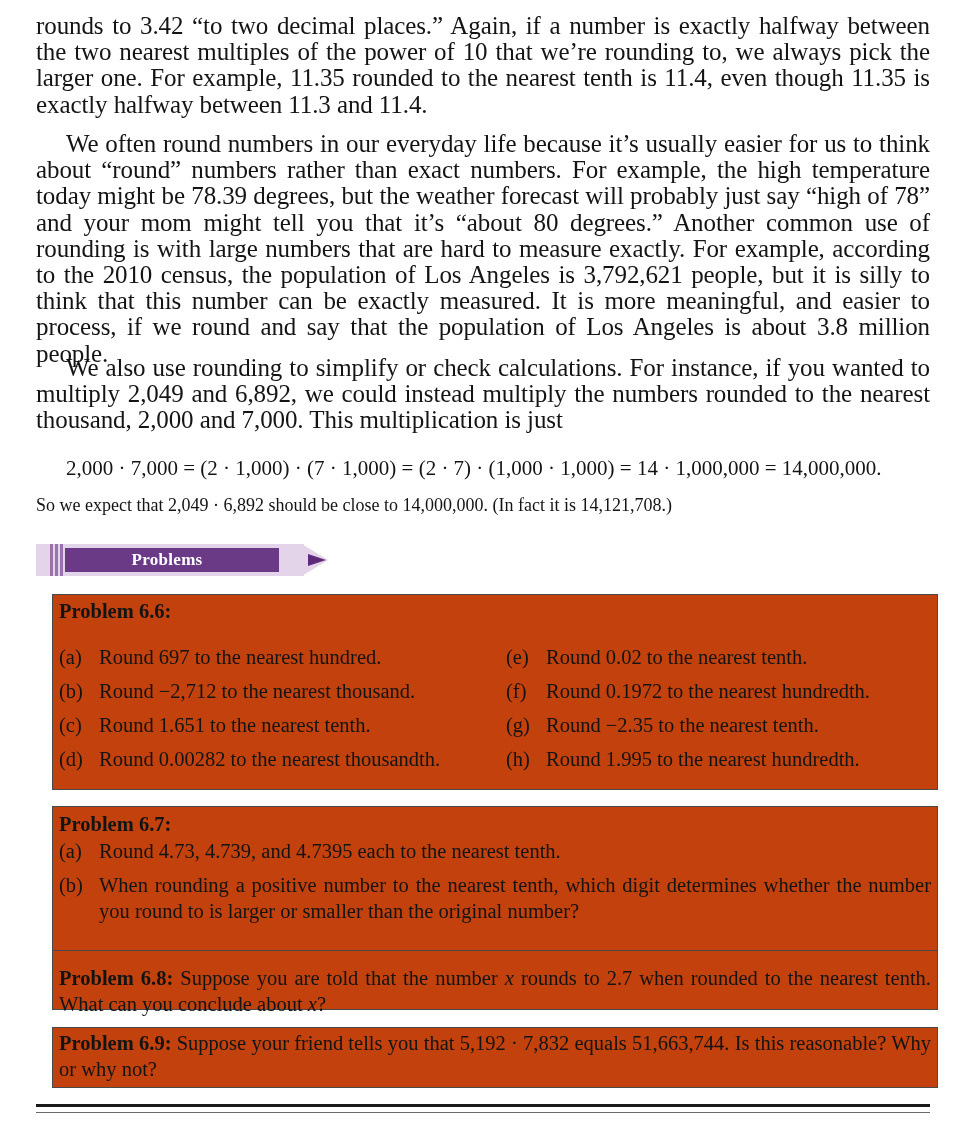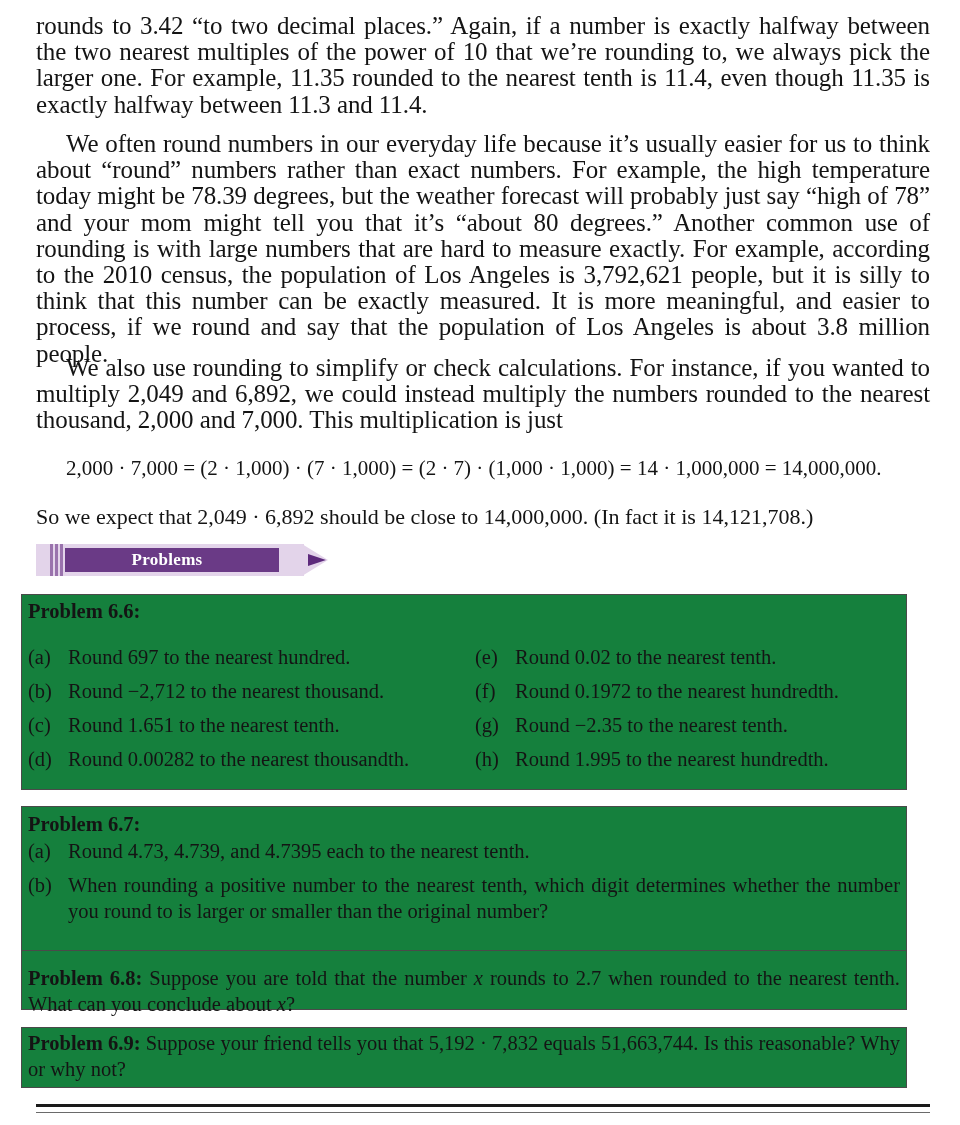"So we expect that 2,049" .conclusion { font-size: 22px -> 18px; top: 504px -> 492px }
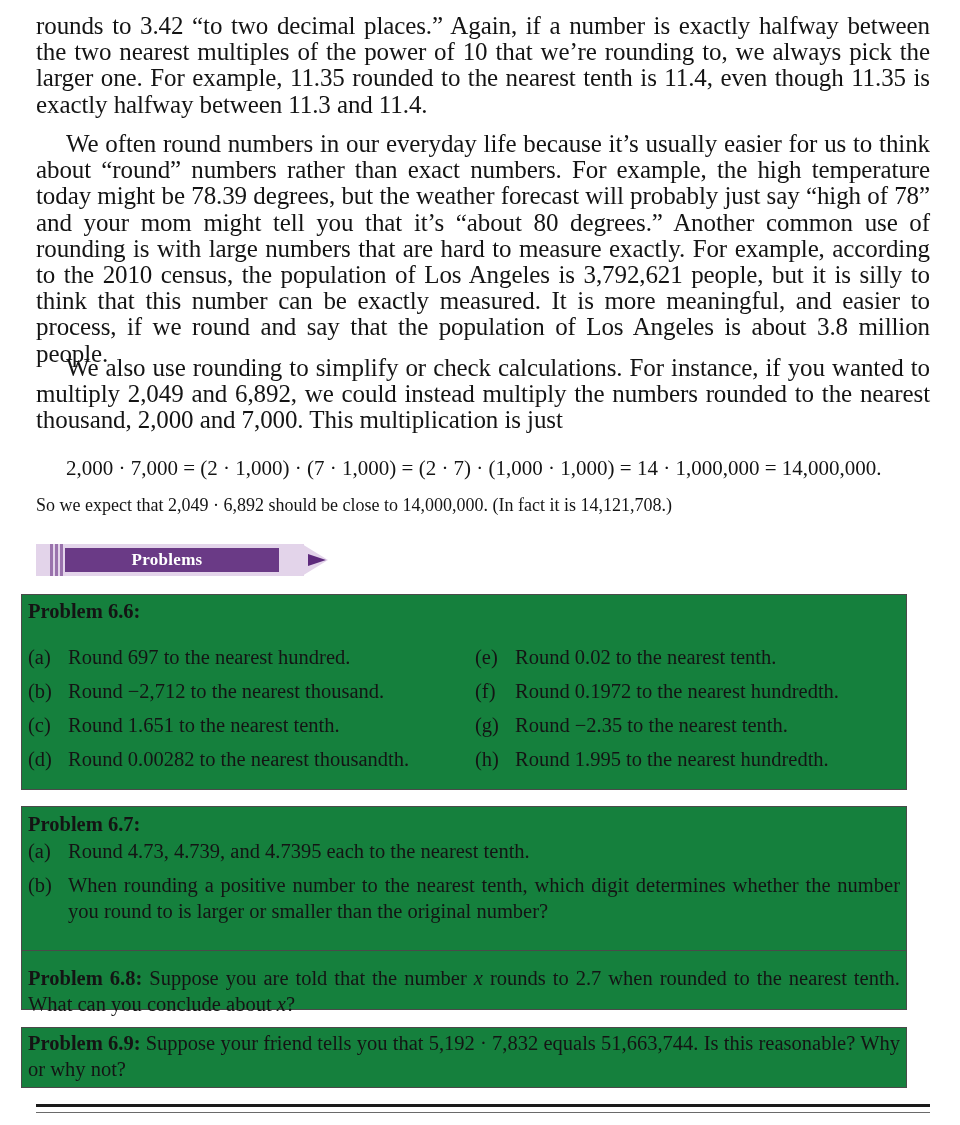"Problem 6.6:" .pbox { background: #15803d -> #c2410c; left: 21px -> 52px }
